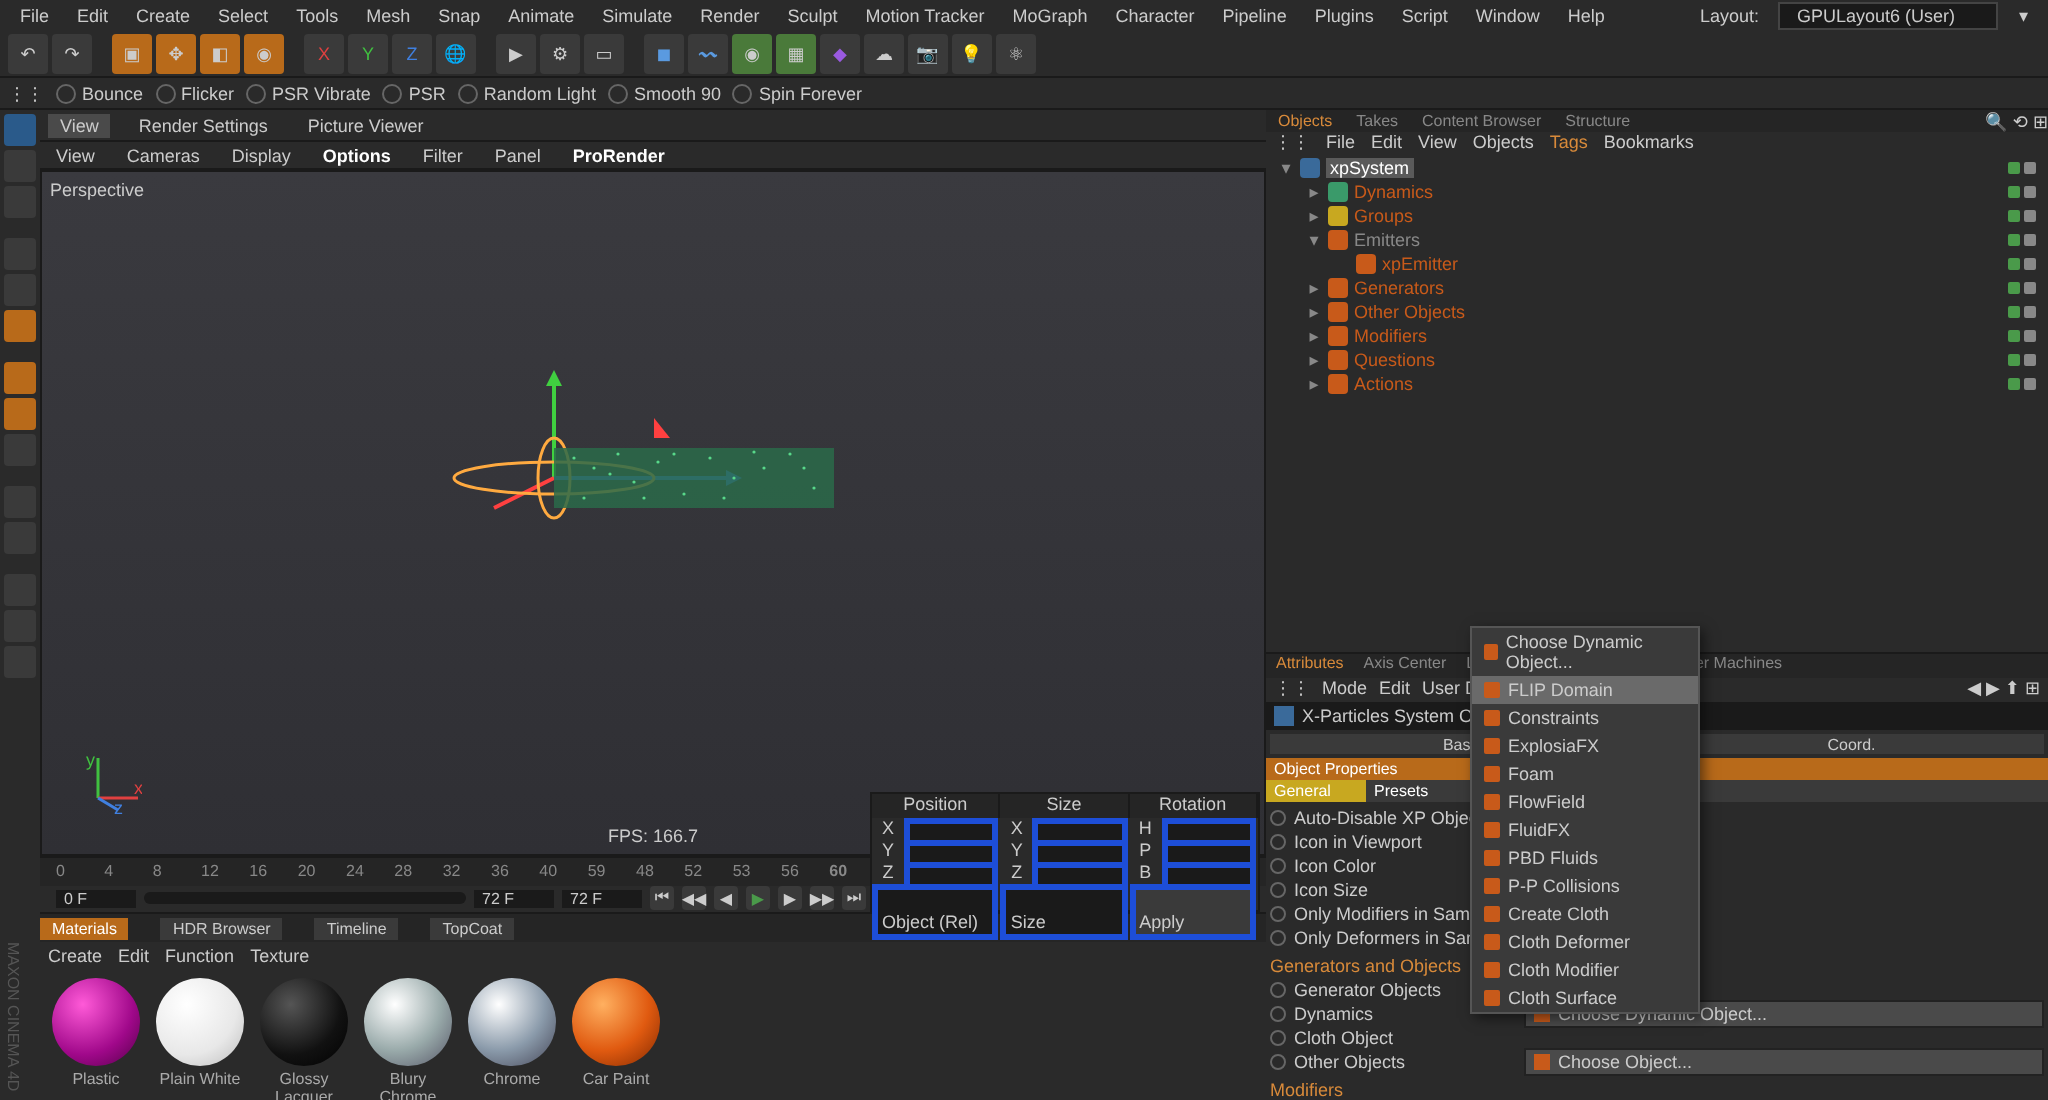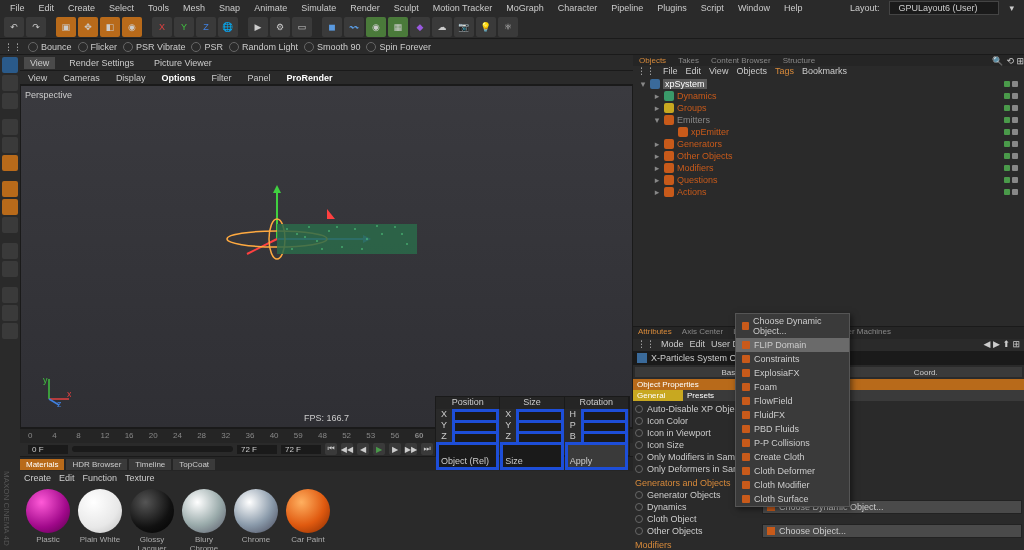"Icon Color" div.ar { order: before "Icon in Viewport" -> after "Icon in Viewport" }
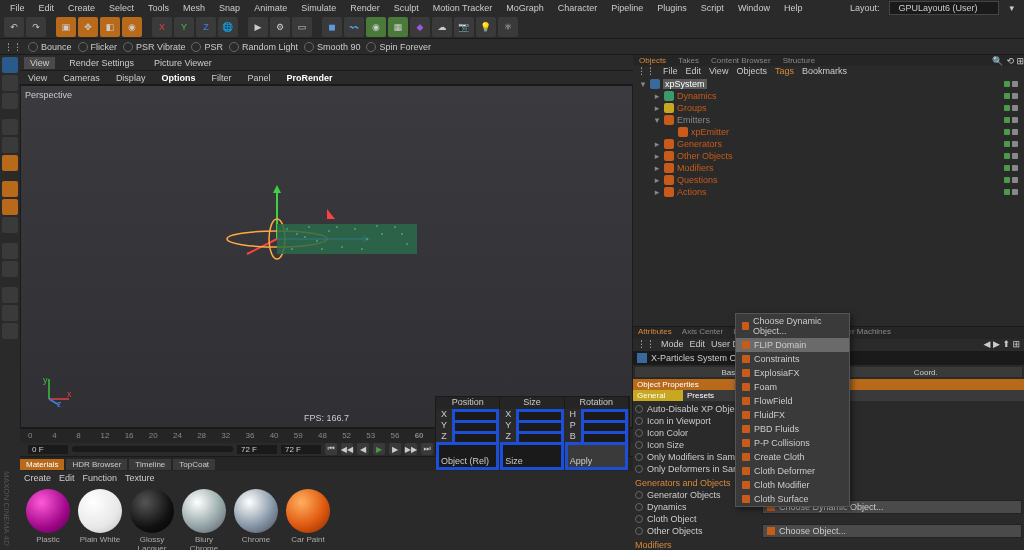"Materials" .mattabs { gap: 2px -> 16px }
